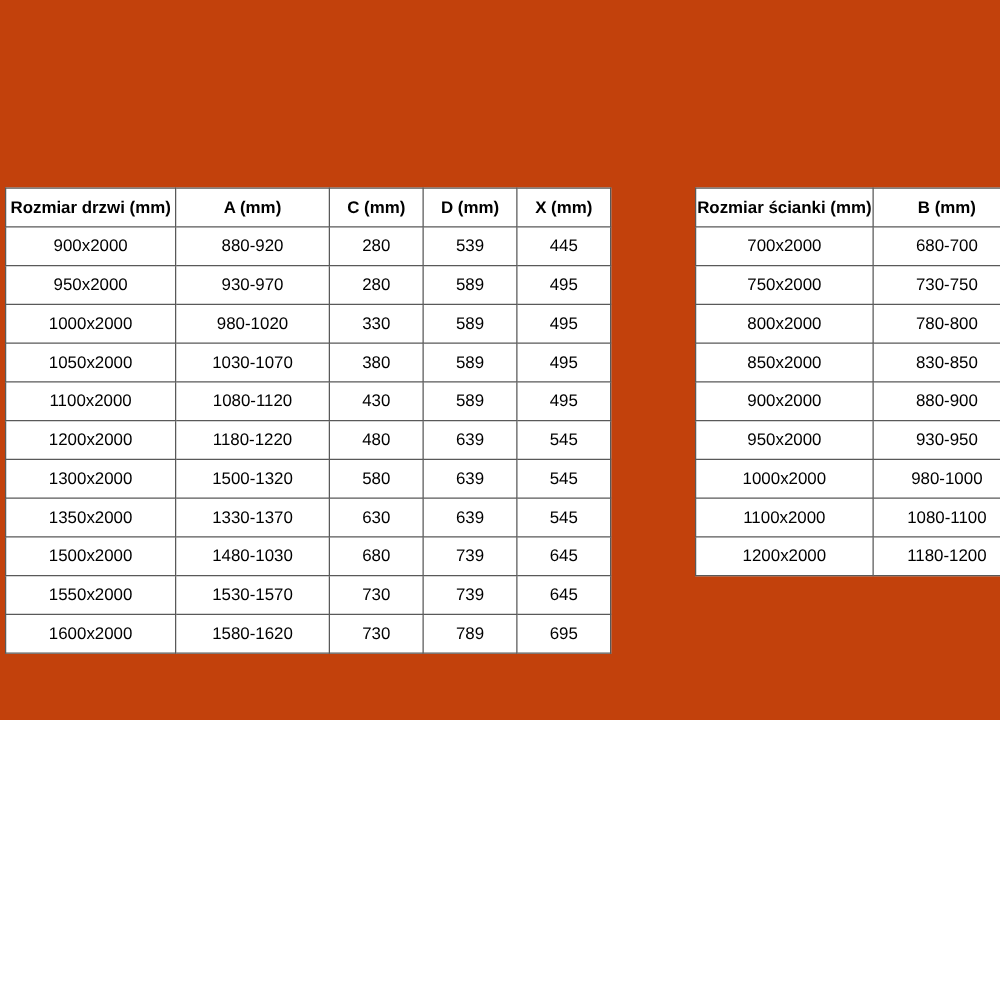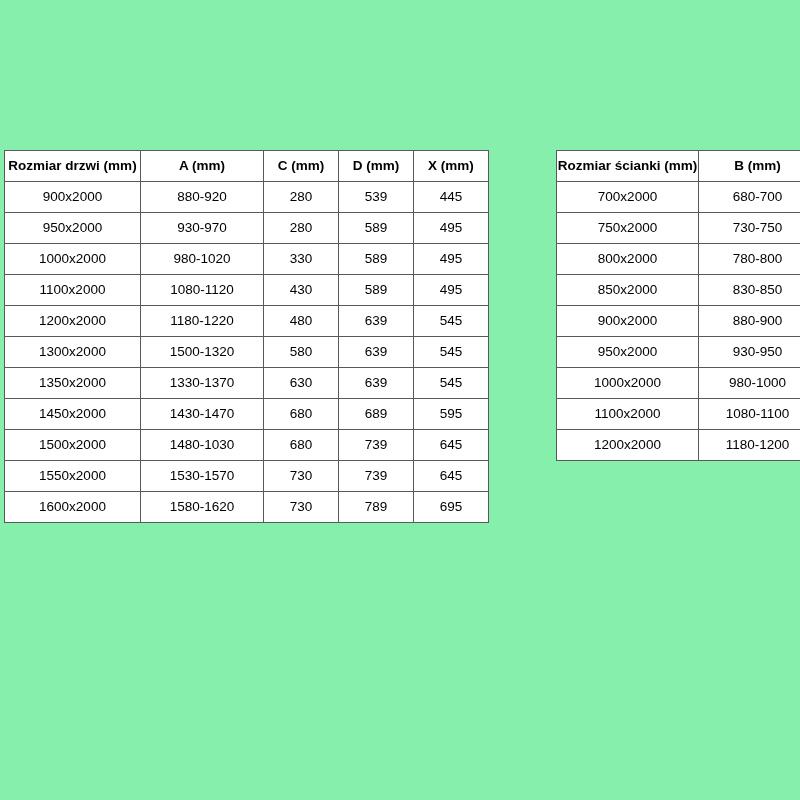"Rozmiar drzwi (mm)" .page { background: #86efac -> #c2410c; height: 800px -> 576px }
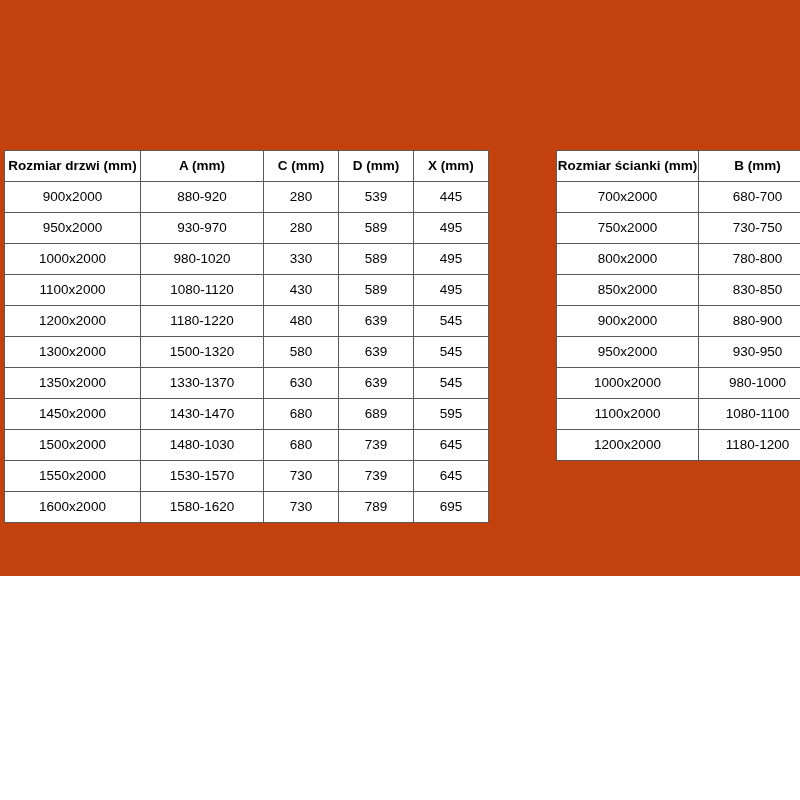"1050x2000" tr { html: none -> <tr> <td>1050x2000</td> <td>1030-1070</td> <td>380</td> <td>589</td> <td>495</td> </tr> }
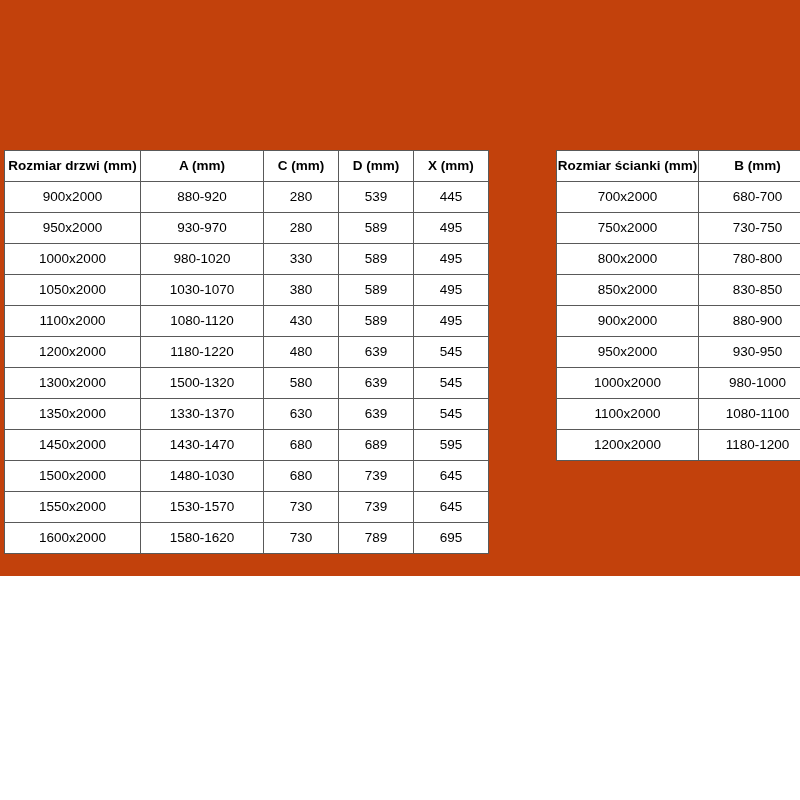"1450x2000" tr { html: <tr> <td>1450x2000</td> <td>1430-1470</td> <td>680</td> <td>689</td> <td>595</td> </tr> -> none }
